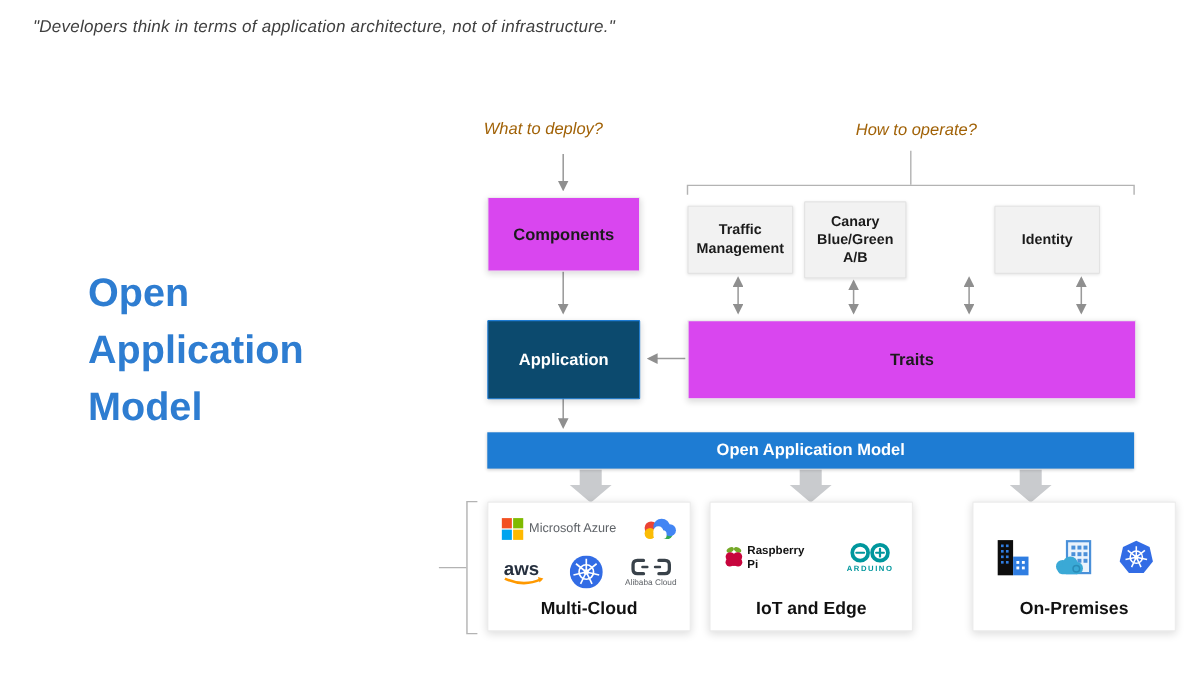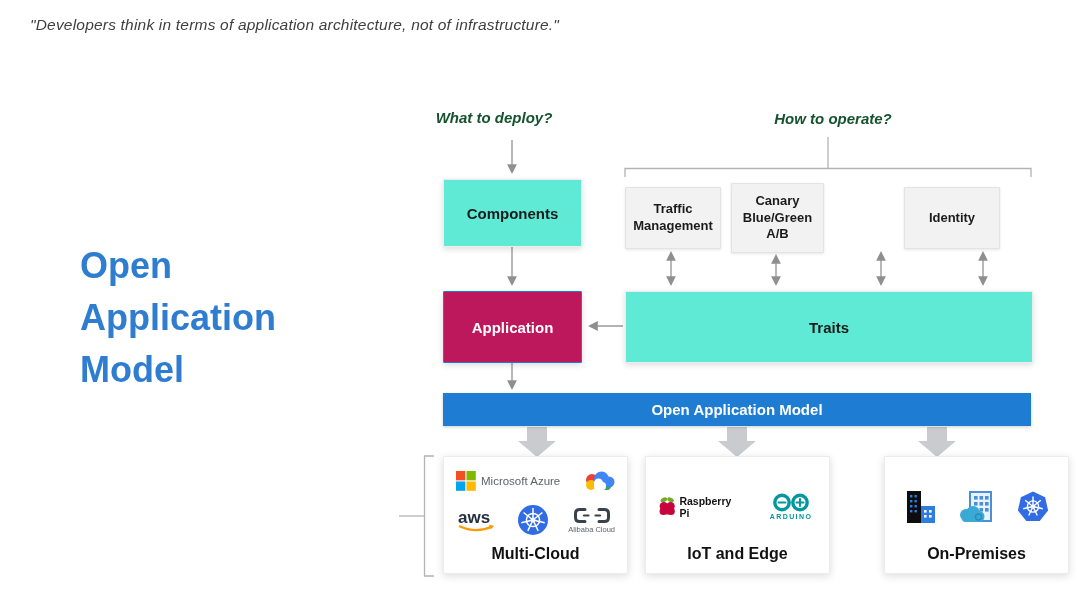"What to deploy?" .qheading { color: #14532d -> #a16207; font-weight: bold -> normal }
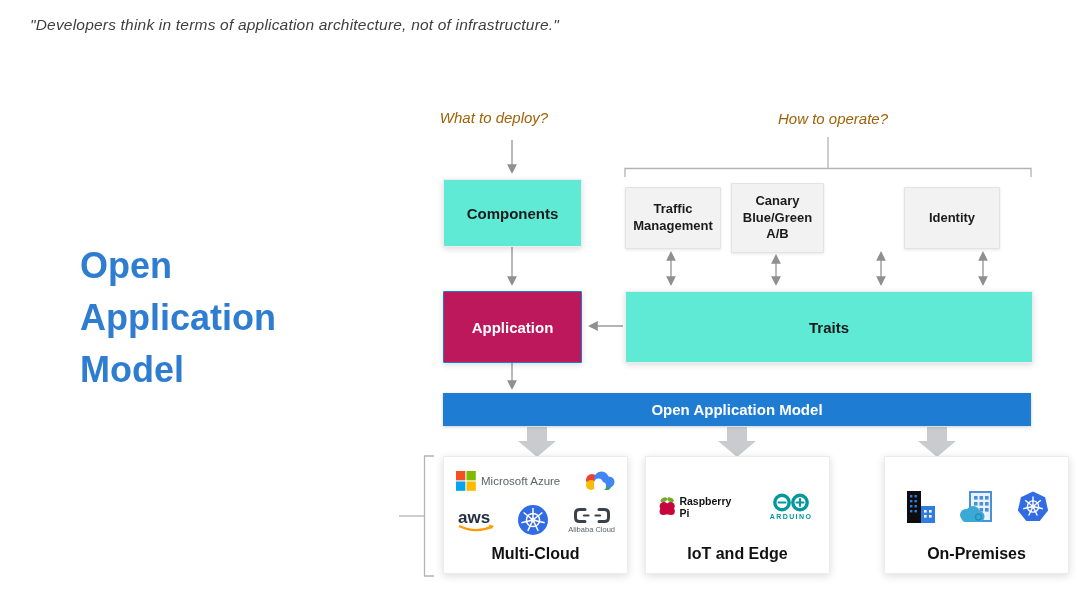"Components" .node { background: #5eead4 -> #d946ef }
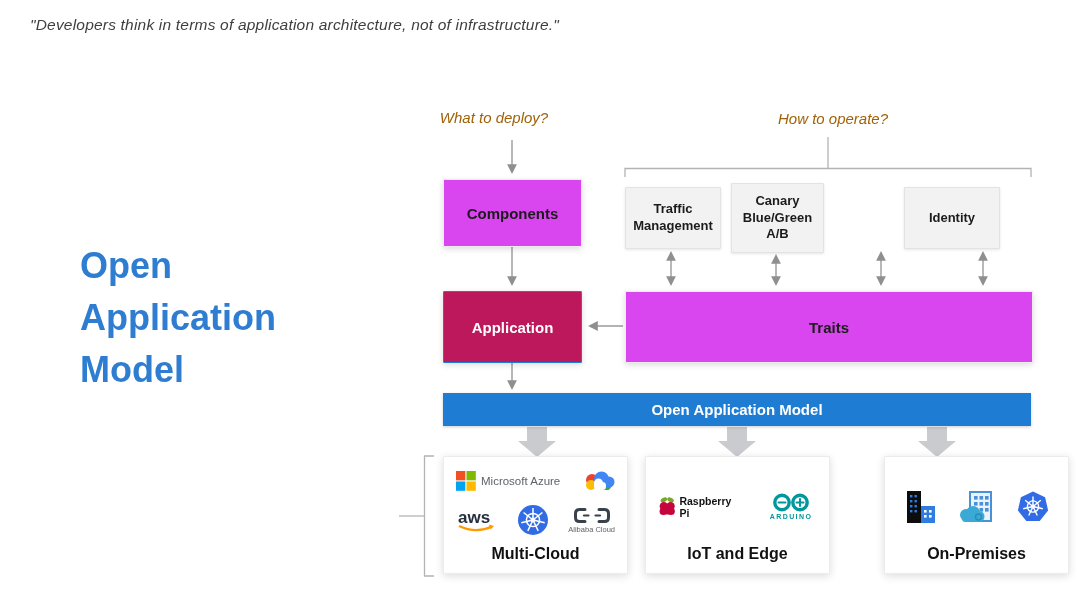"Application" .application-box { background: #be185d -> #0c4a6e }
